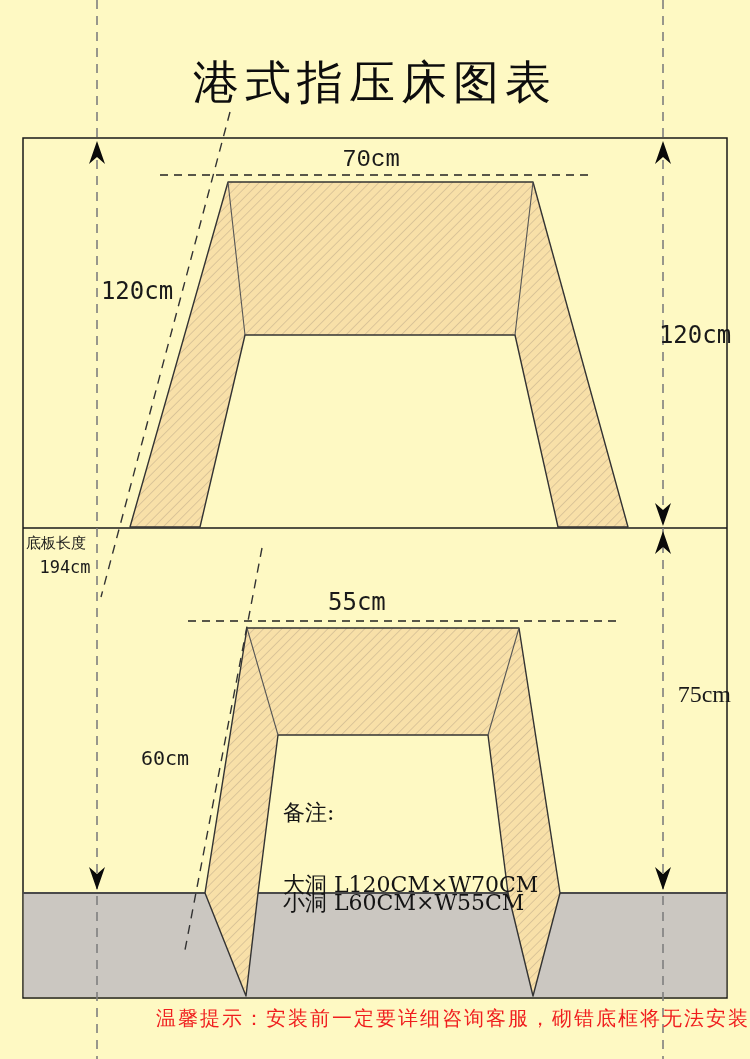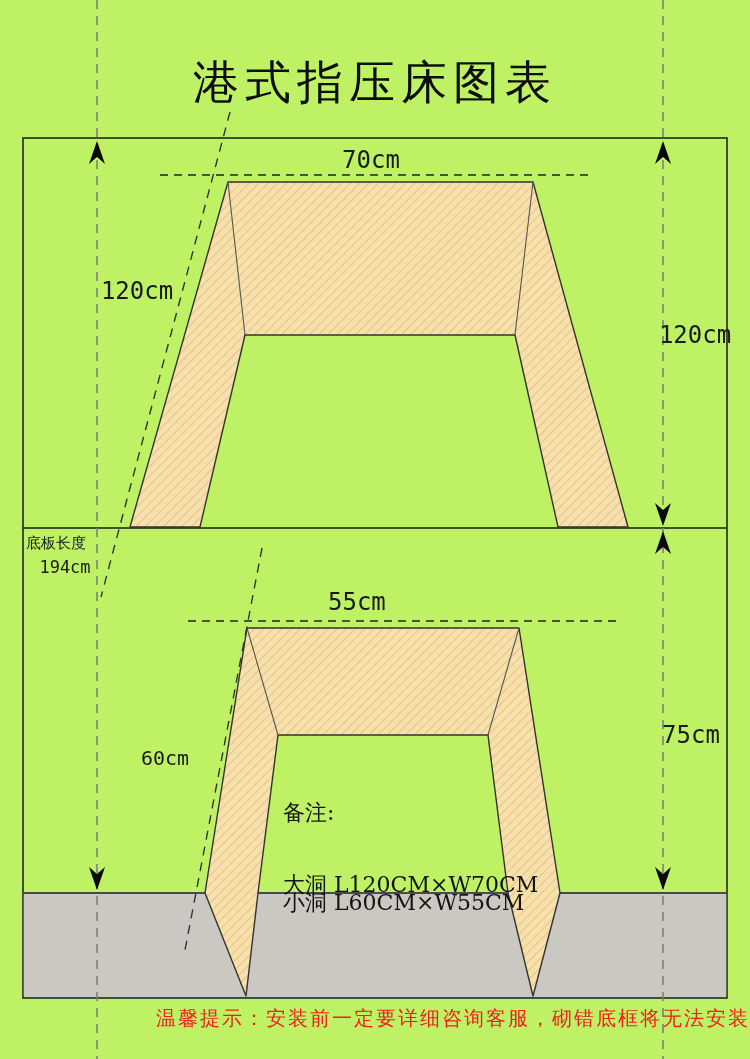"港式指压床图表" .page { background: #bef264 -> #fef9c3 }
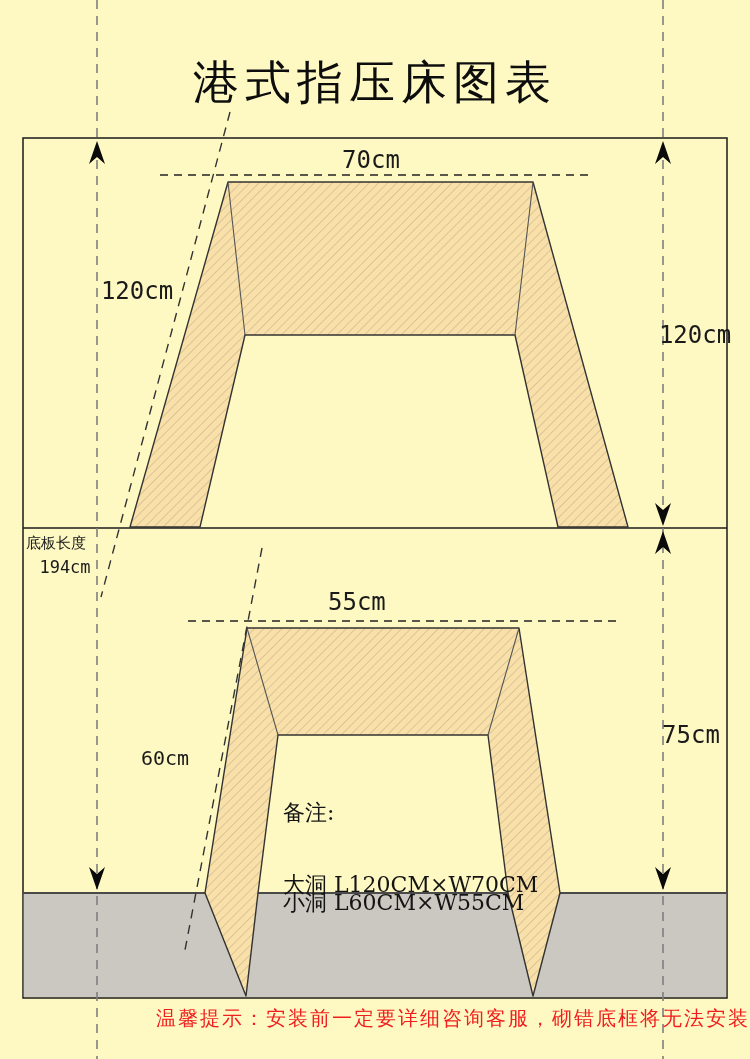"70cm" .l70 { font-family: none -> Liberation Mono, monospace }
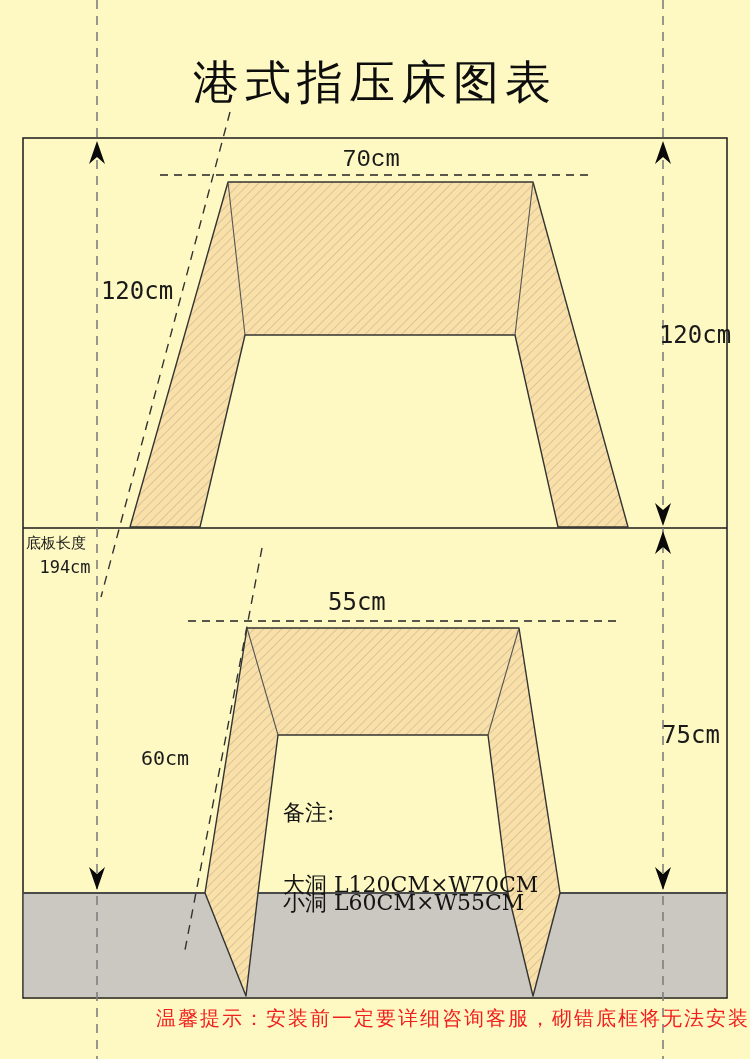"75cm" .l75 { font-family: none -> Liberation Serif, serif; text-align: center -> right; top: 721px -> 681px }
